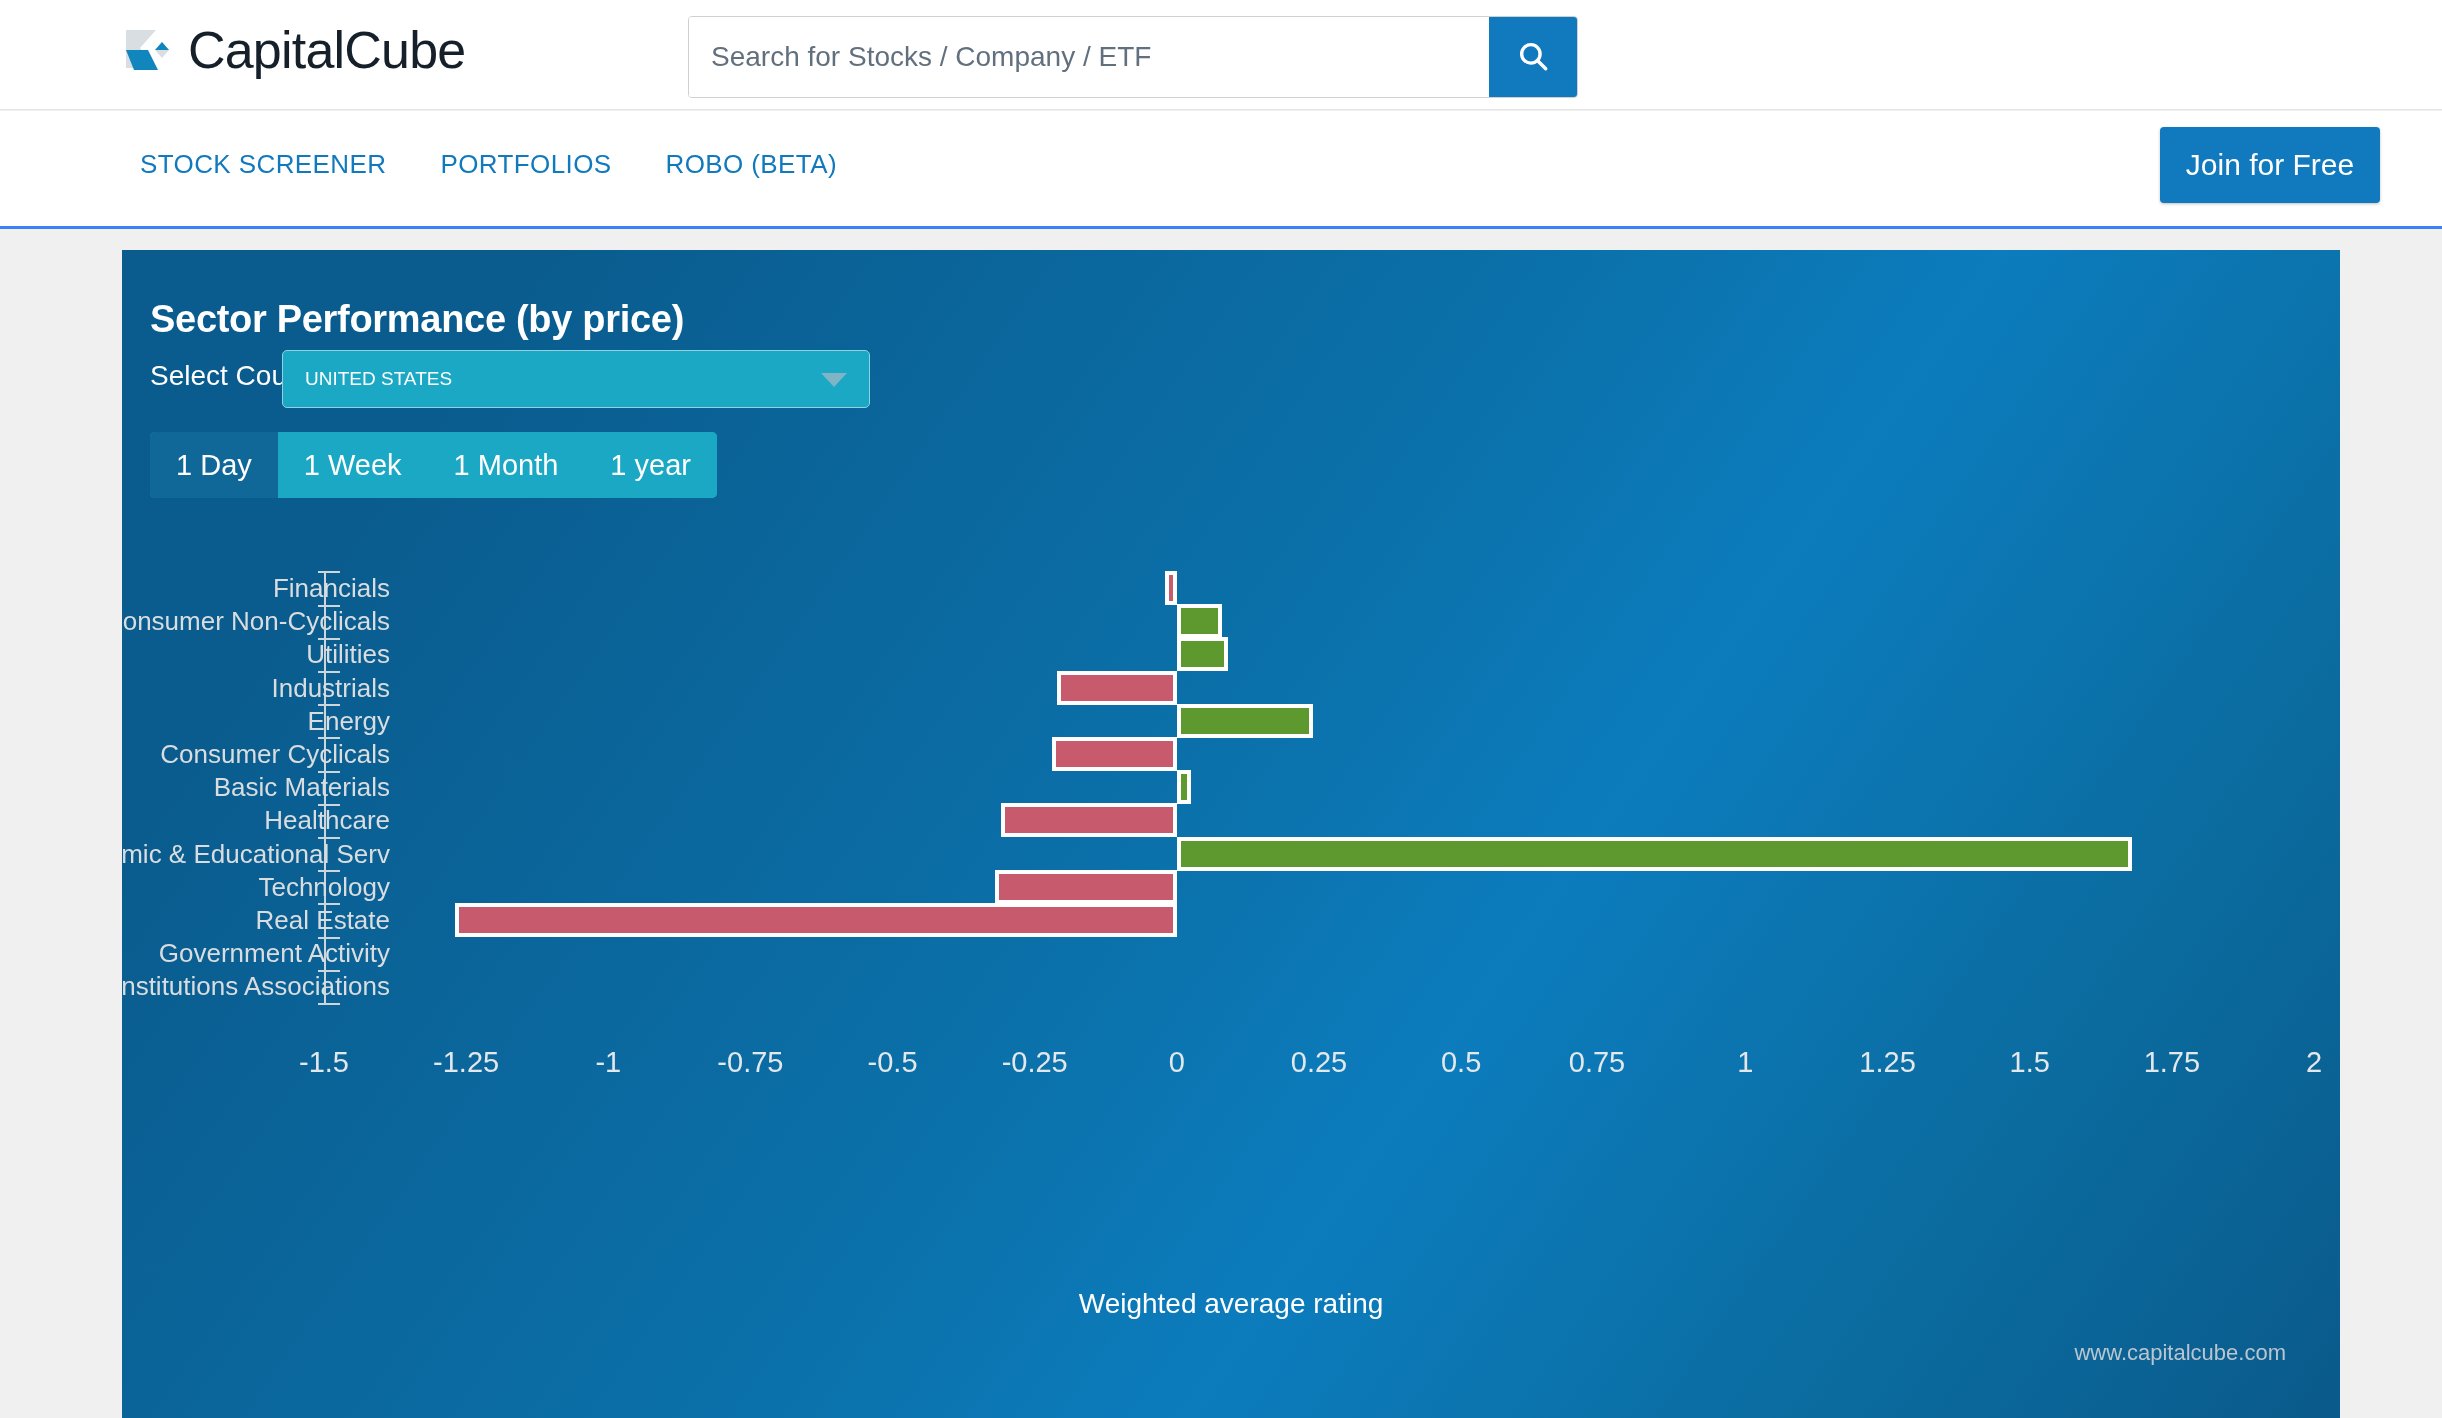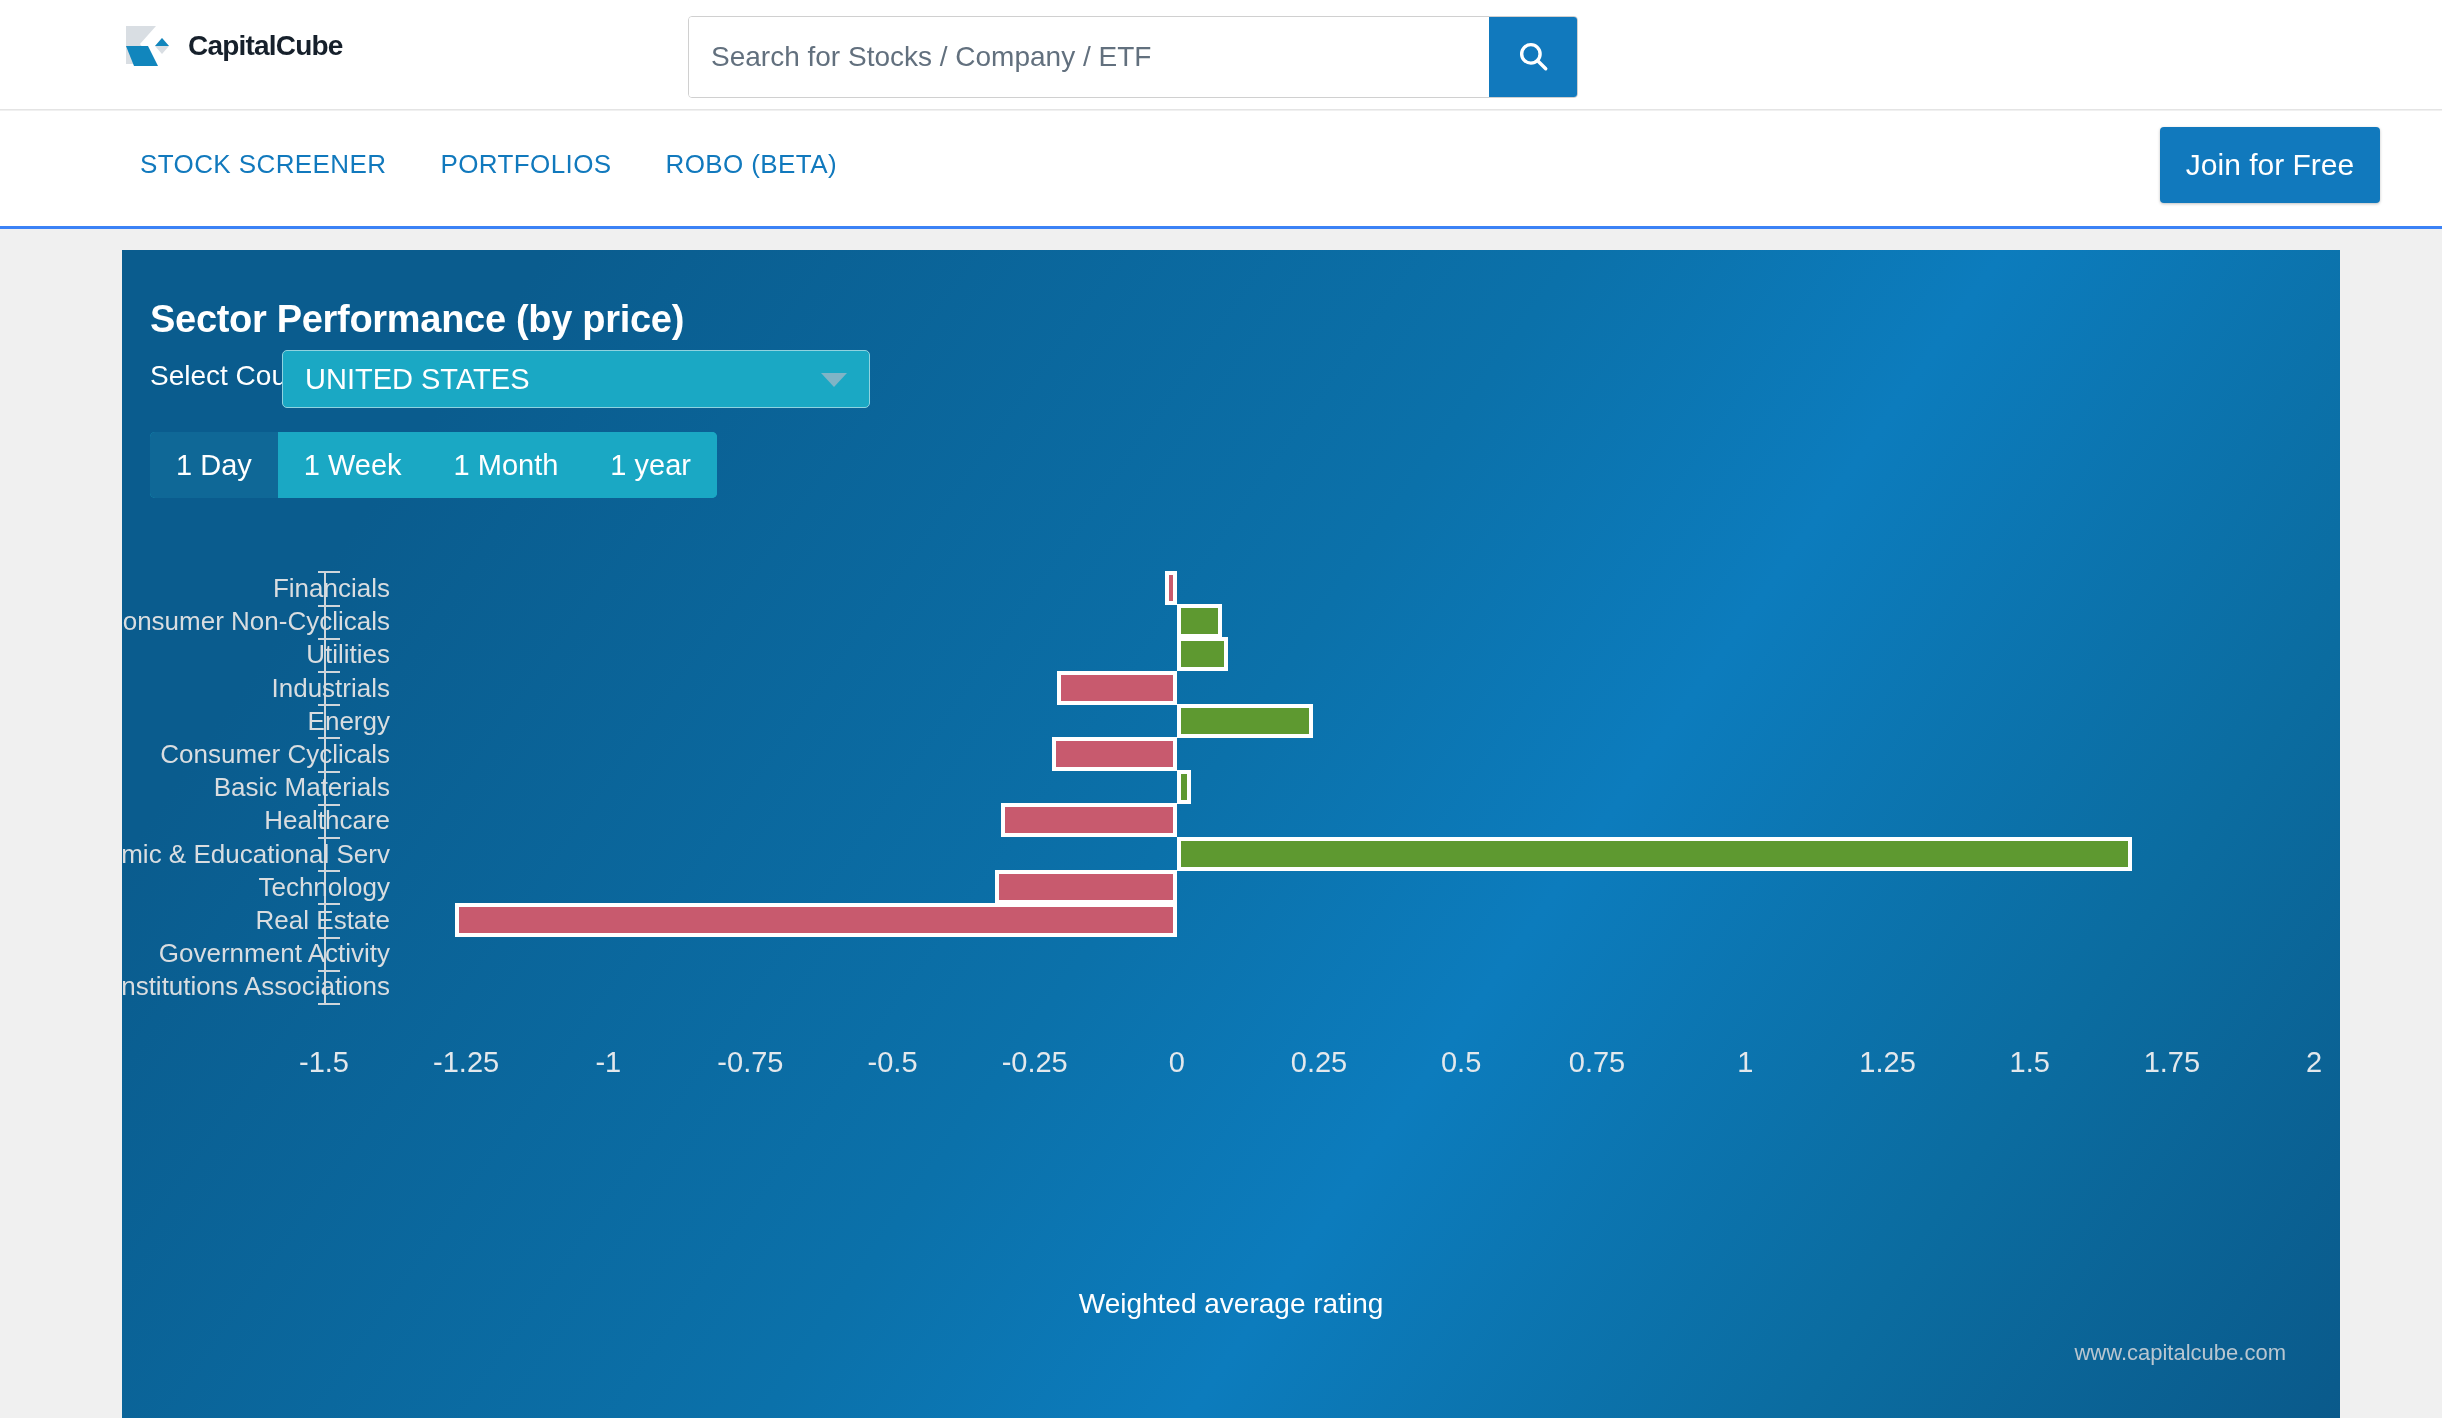"CapitalCube" .logo-text { font-size: 28px -> 52px; font-weight: 700 -> 400 }
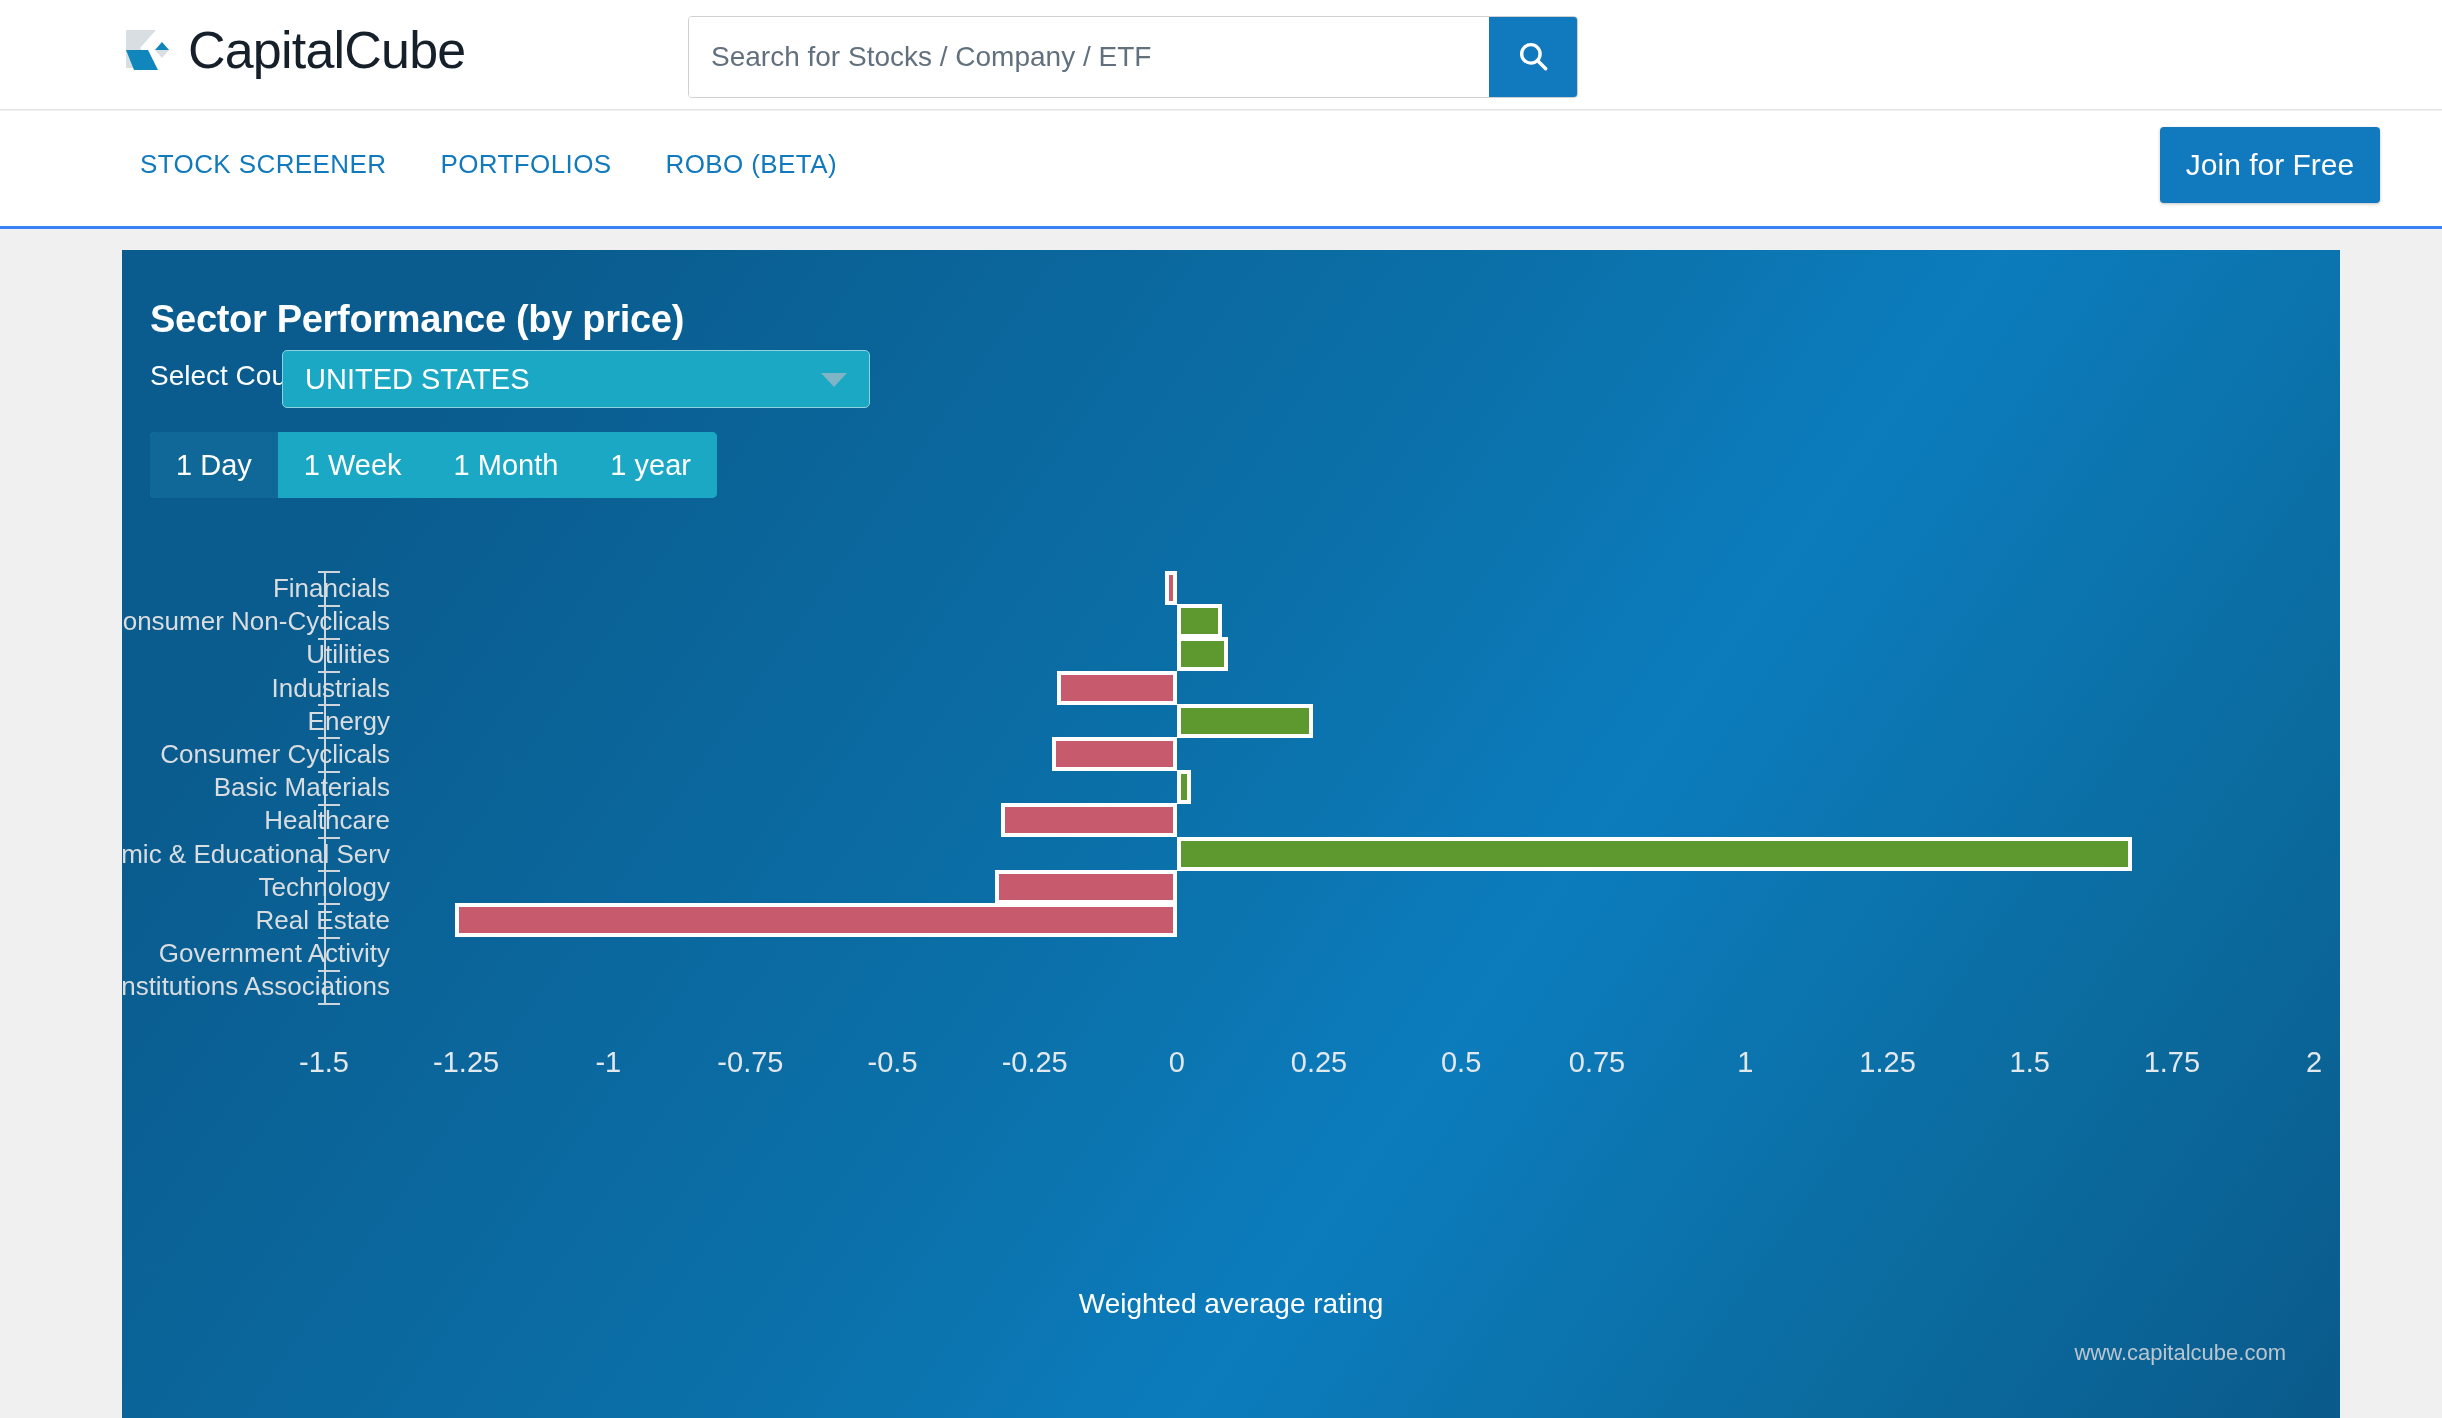"UNITED STATES" .country-value { font-size: 29px -> 19px }
